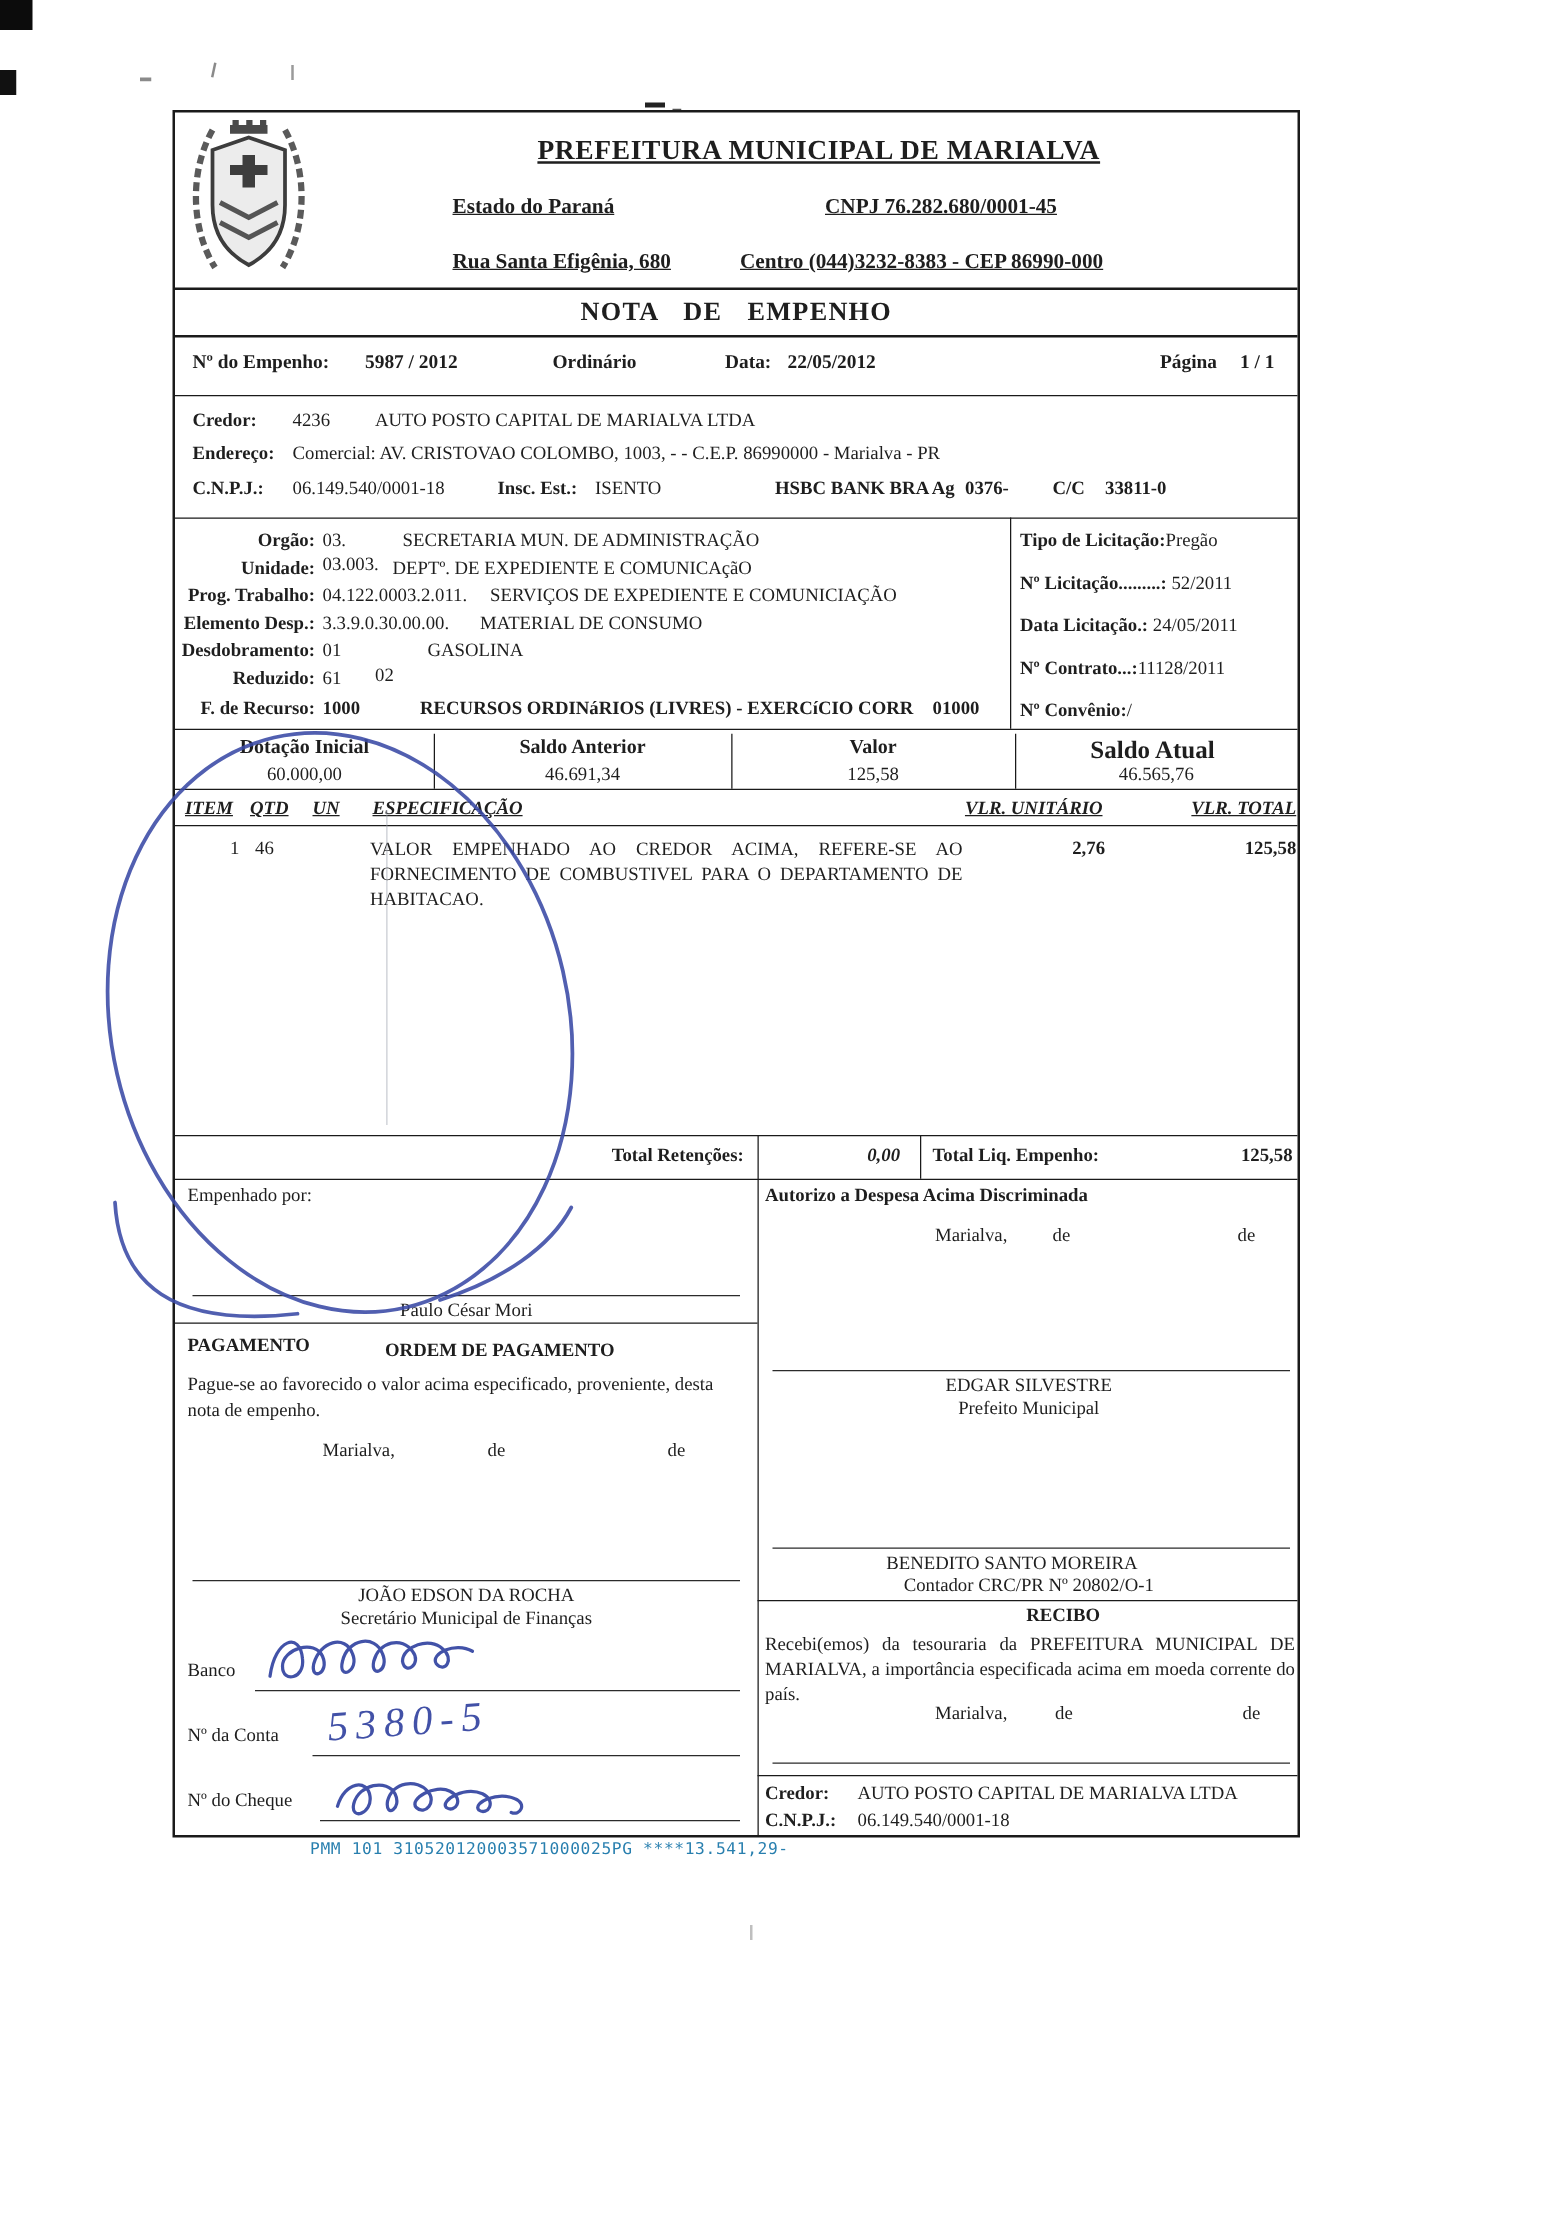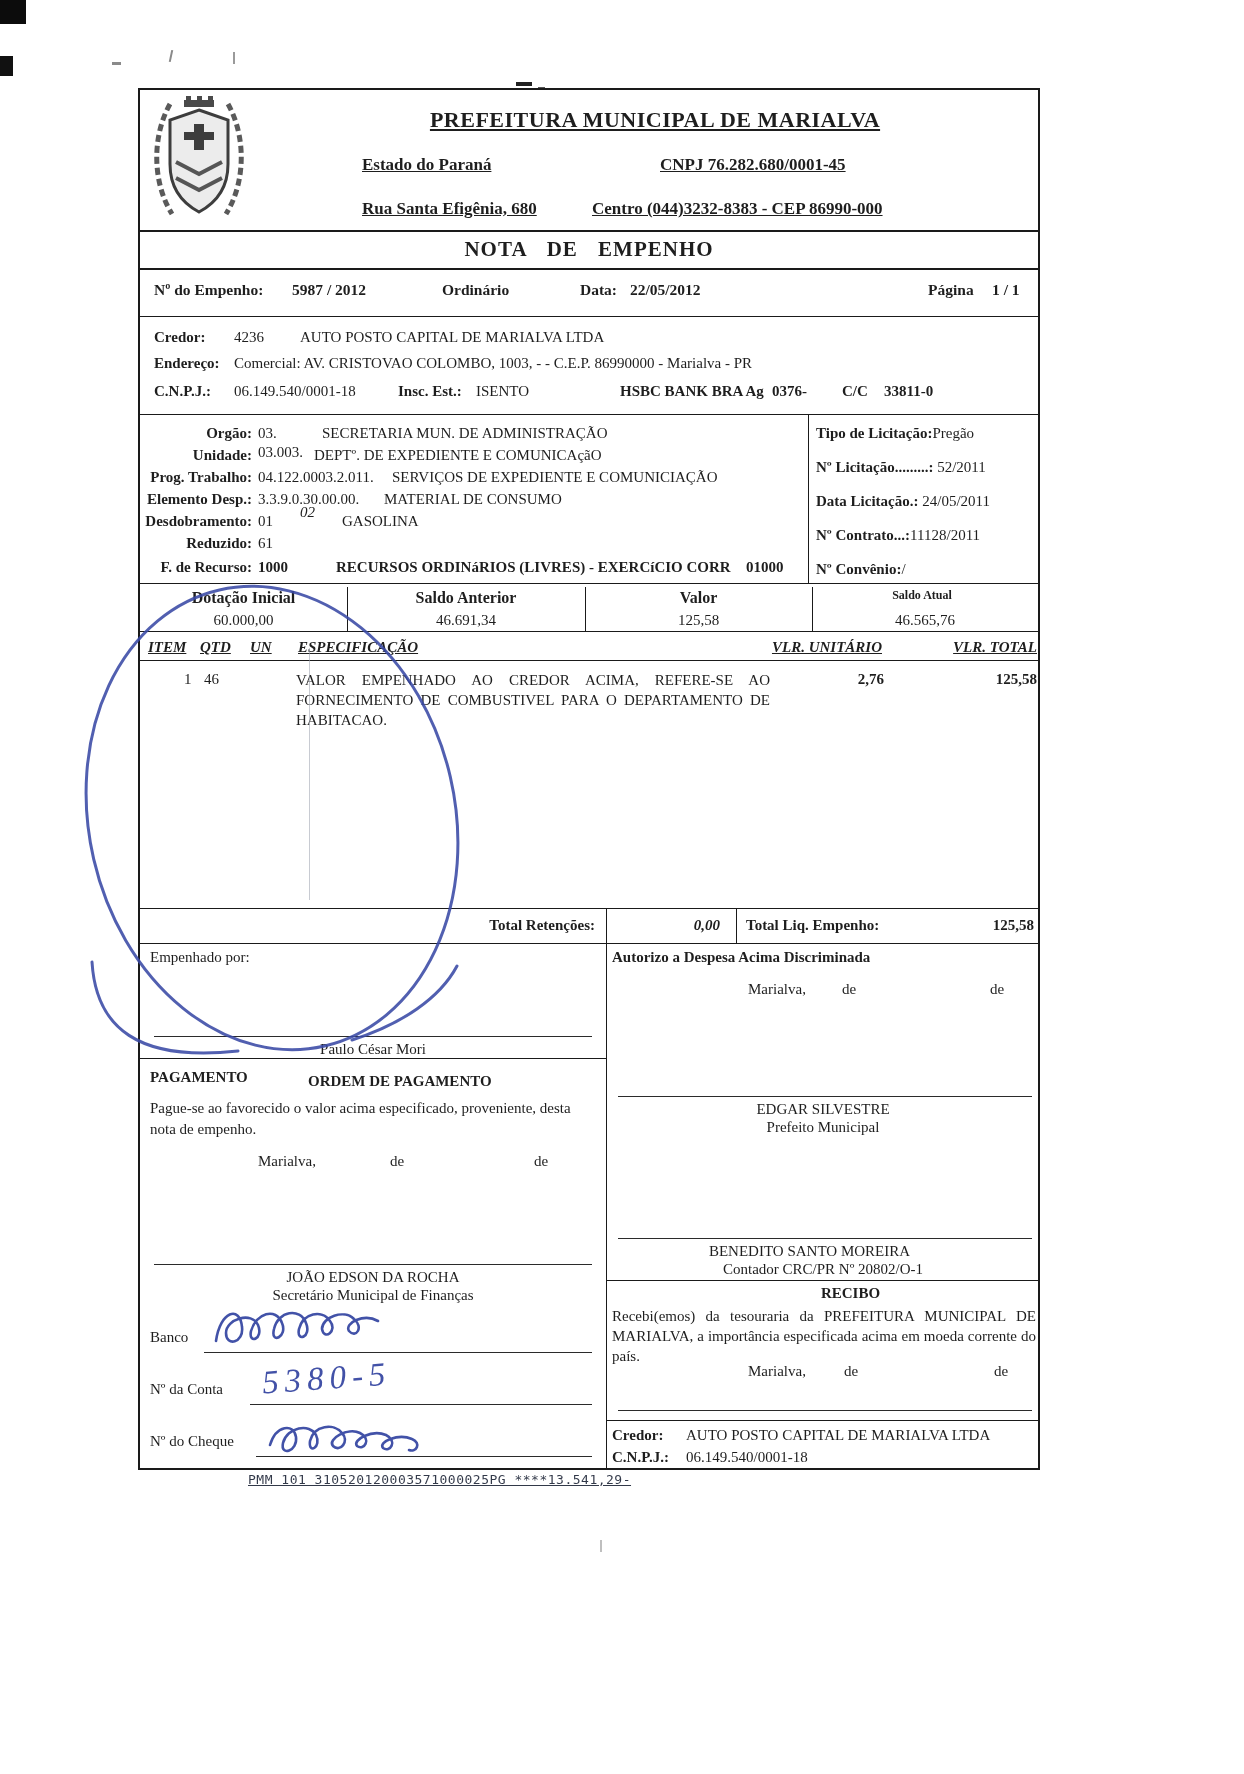"02" div.t { font-style: italic -> none; top: 413px -> 442px }
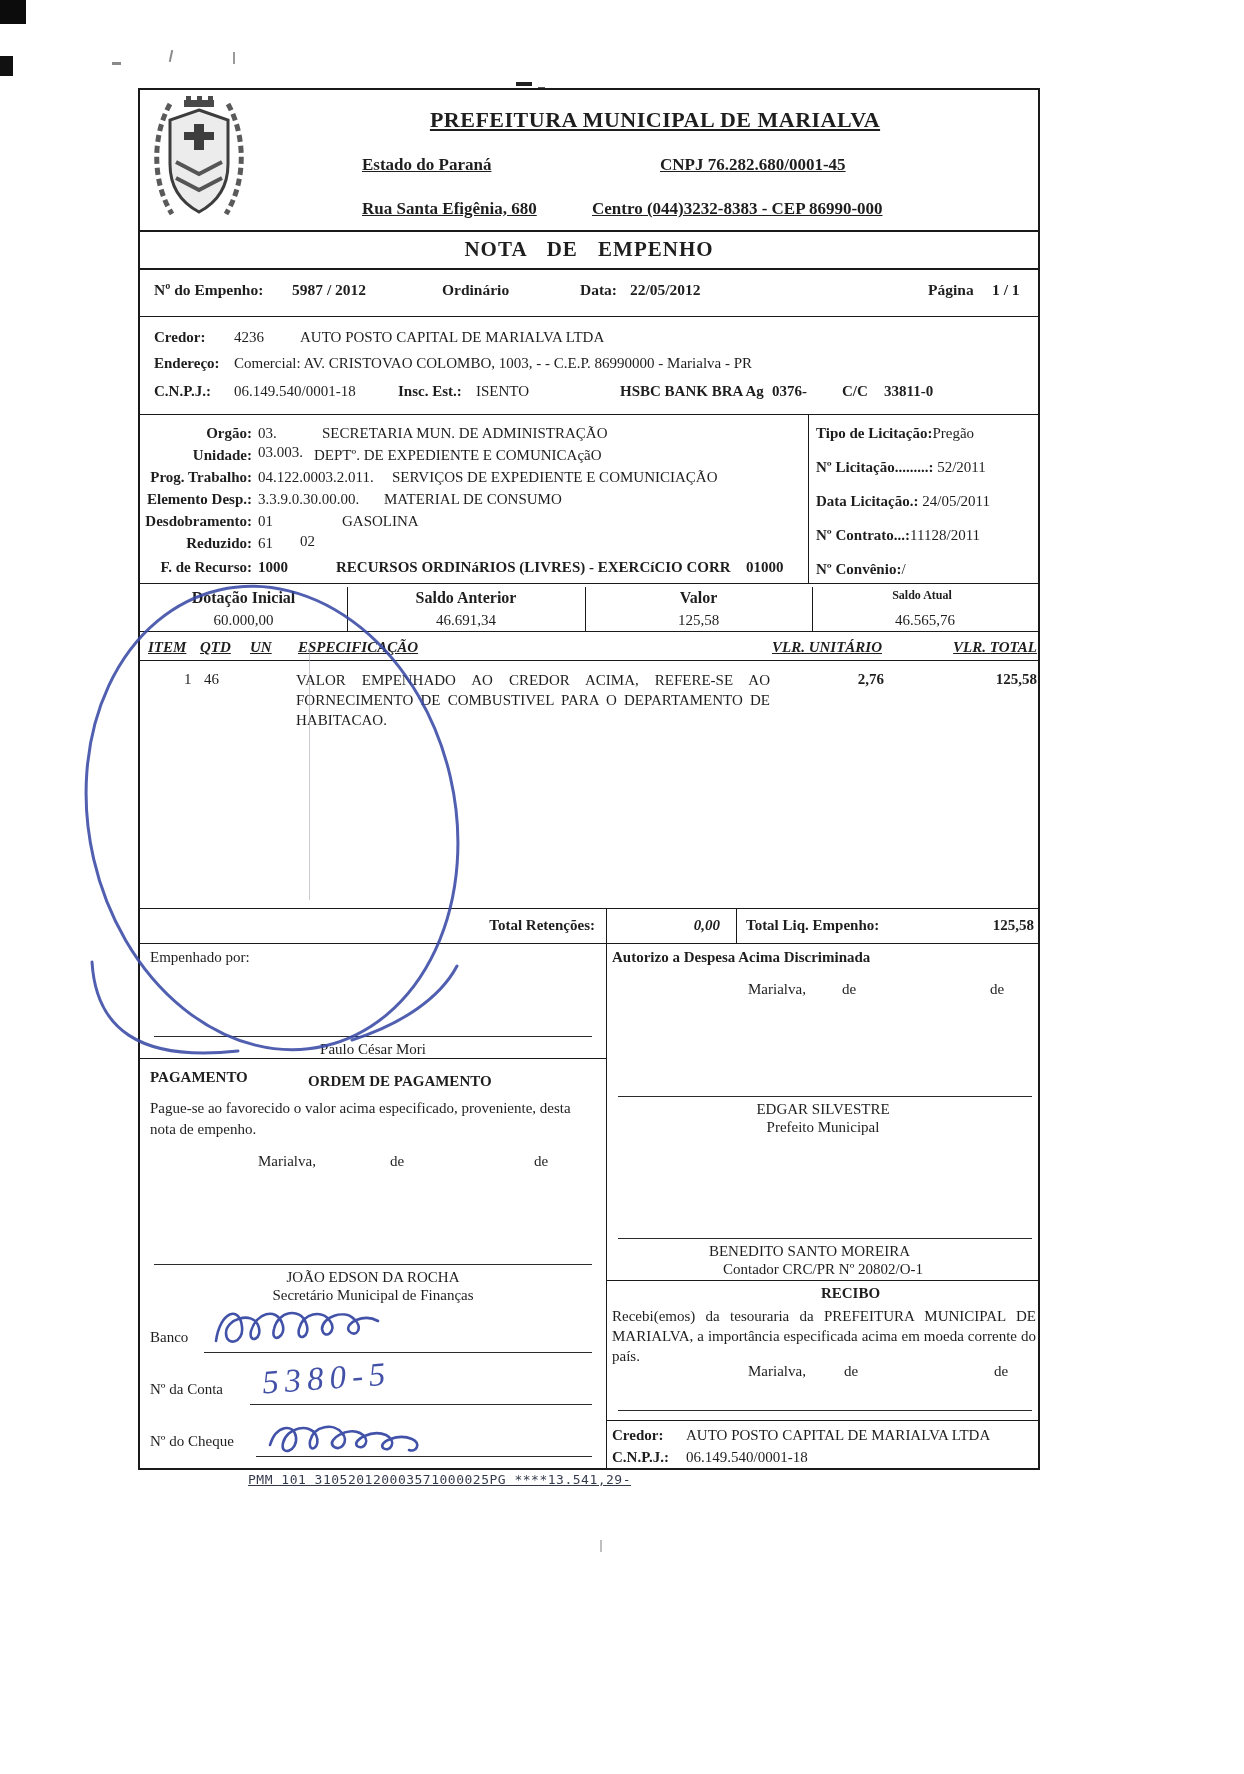"Saldo Atual" div.t { font-size: 12px -> 20px }
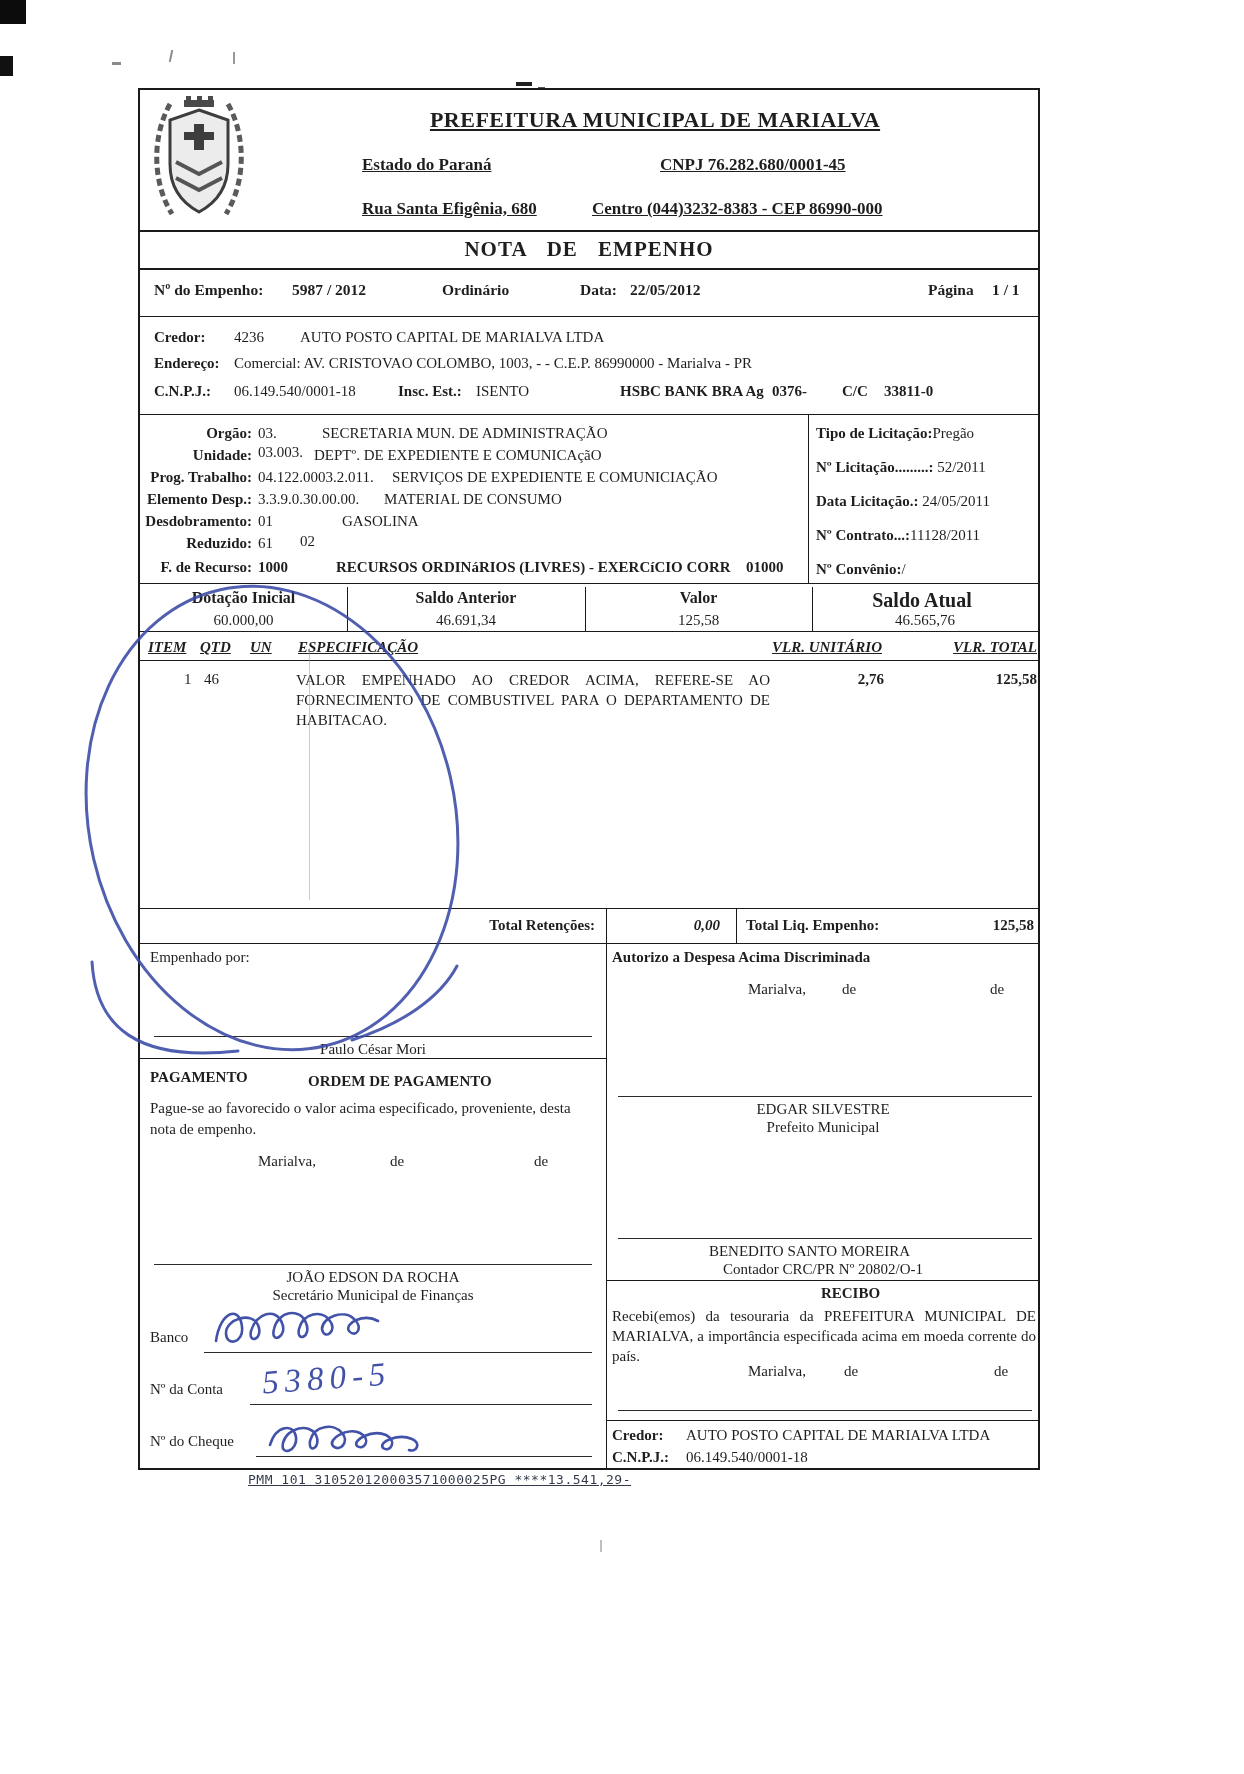"PMM 101 310520120003571000025PG" .footercode { color: #0f172a -> #0369a1; text-decoration: underline -> none }
